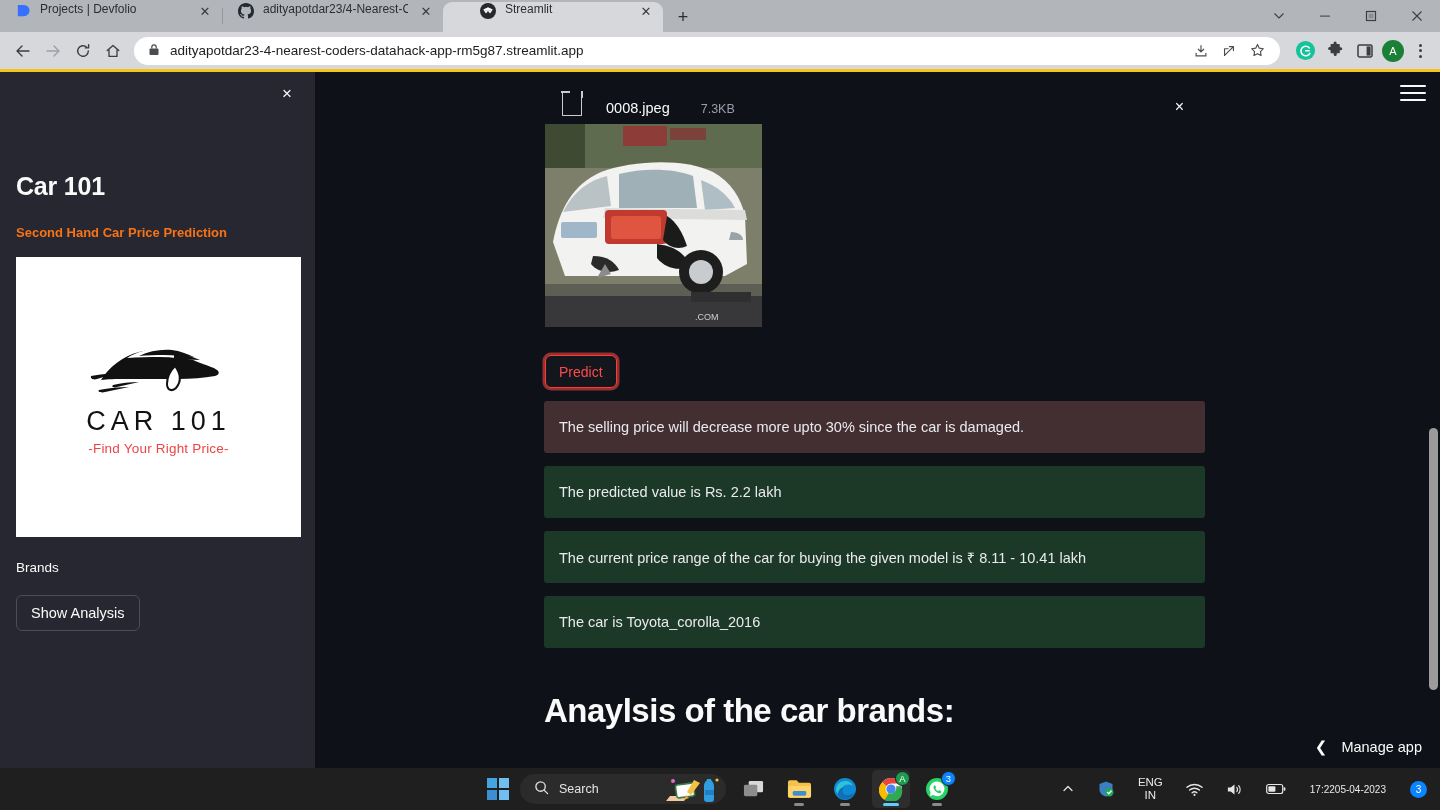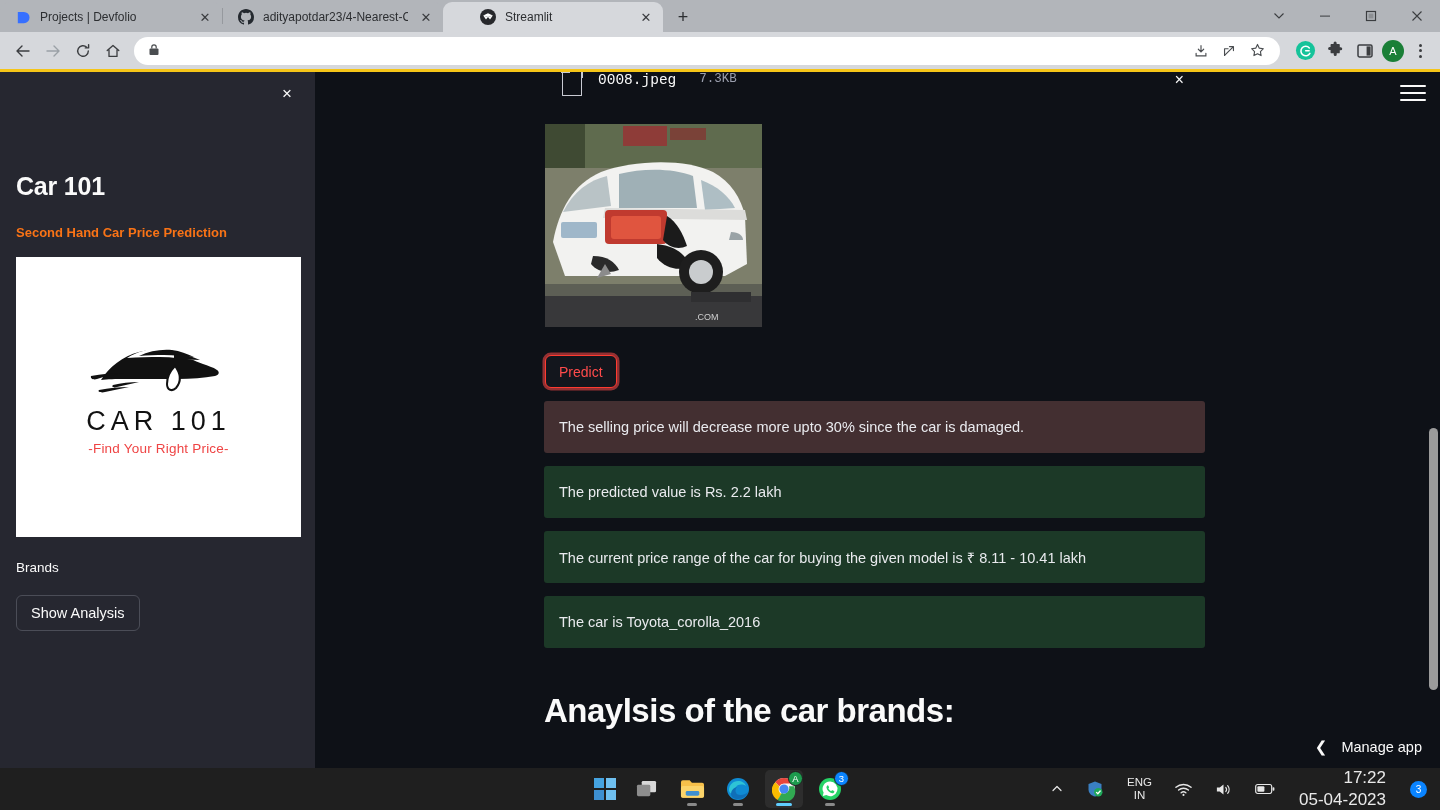"Projects | Devfolio" .tab { align-items: center -> flex-start }
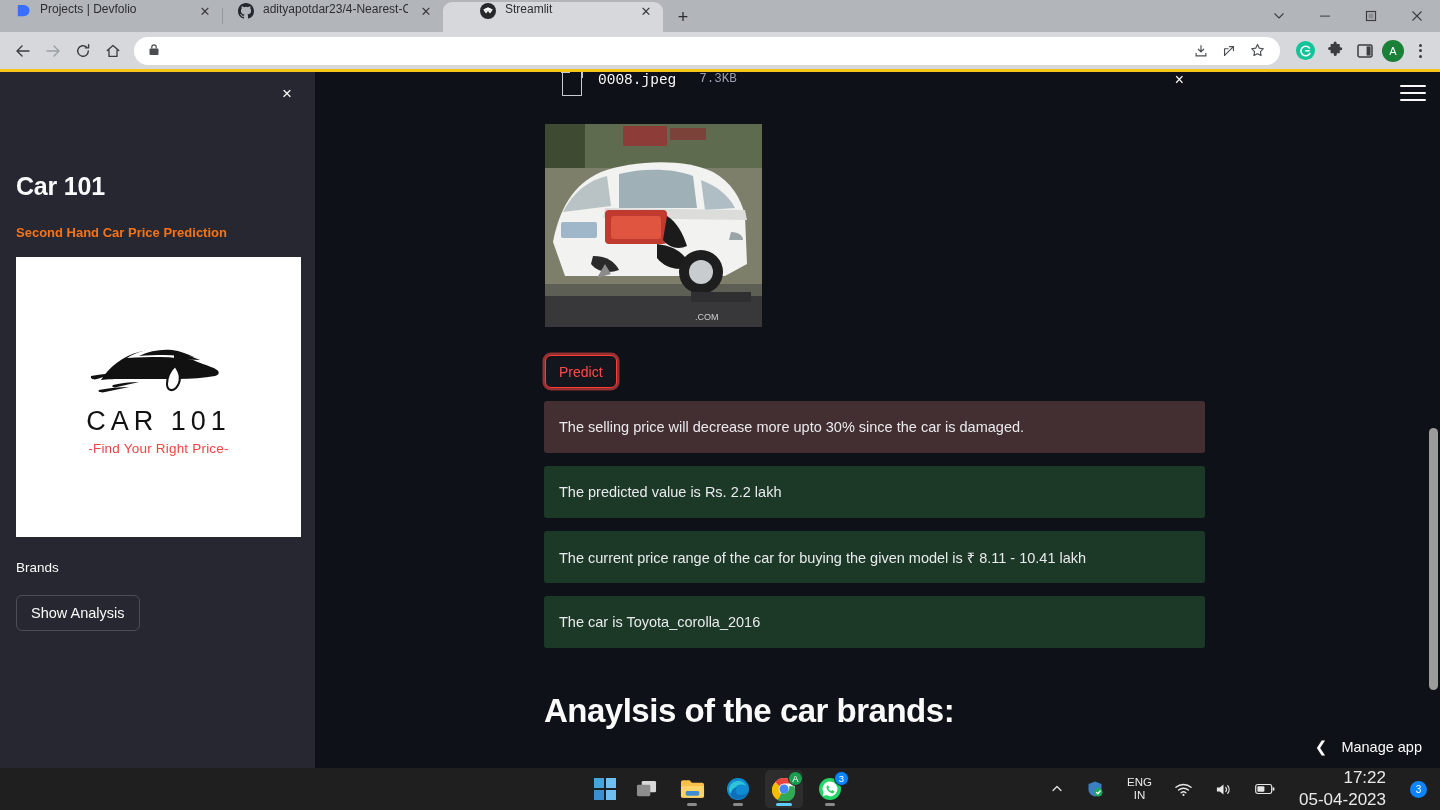"adityapotdar23-4-nearest-coders-datahack" span.url { html: none -> <span>adityapotdar23-4-nearest-coders-datahack-app-rm5g87.streamlit.app</span> }
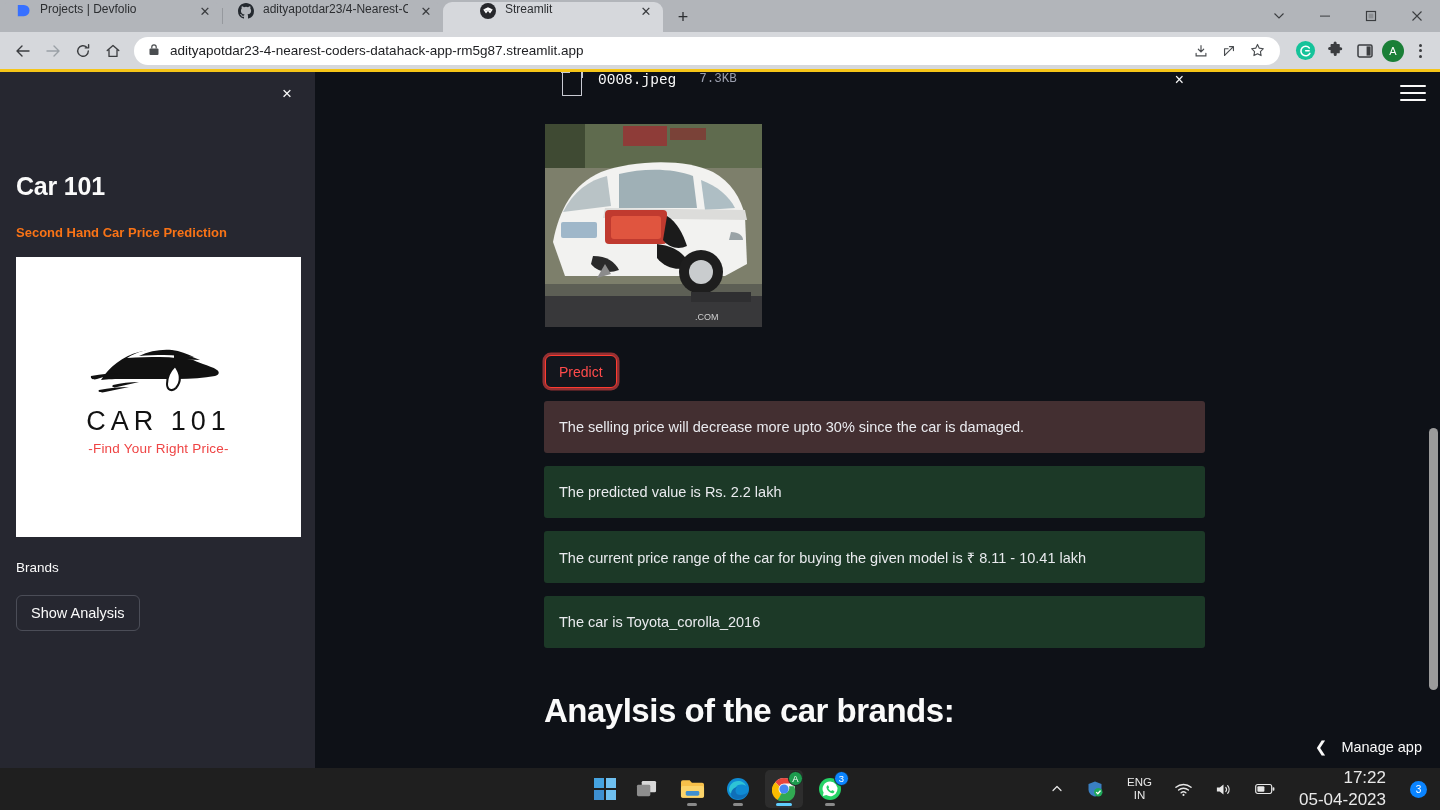"0008.jpeg" .fileitem { align-items: flex-start -> flex-end; font-family: Liberation Mono, monospace -> none; gap: 16px -> 24px }
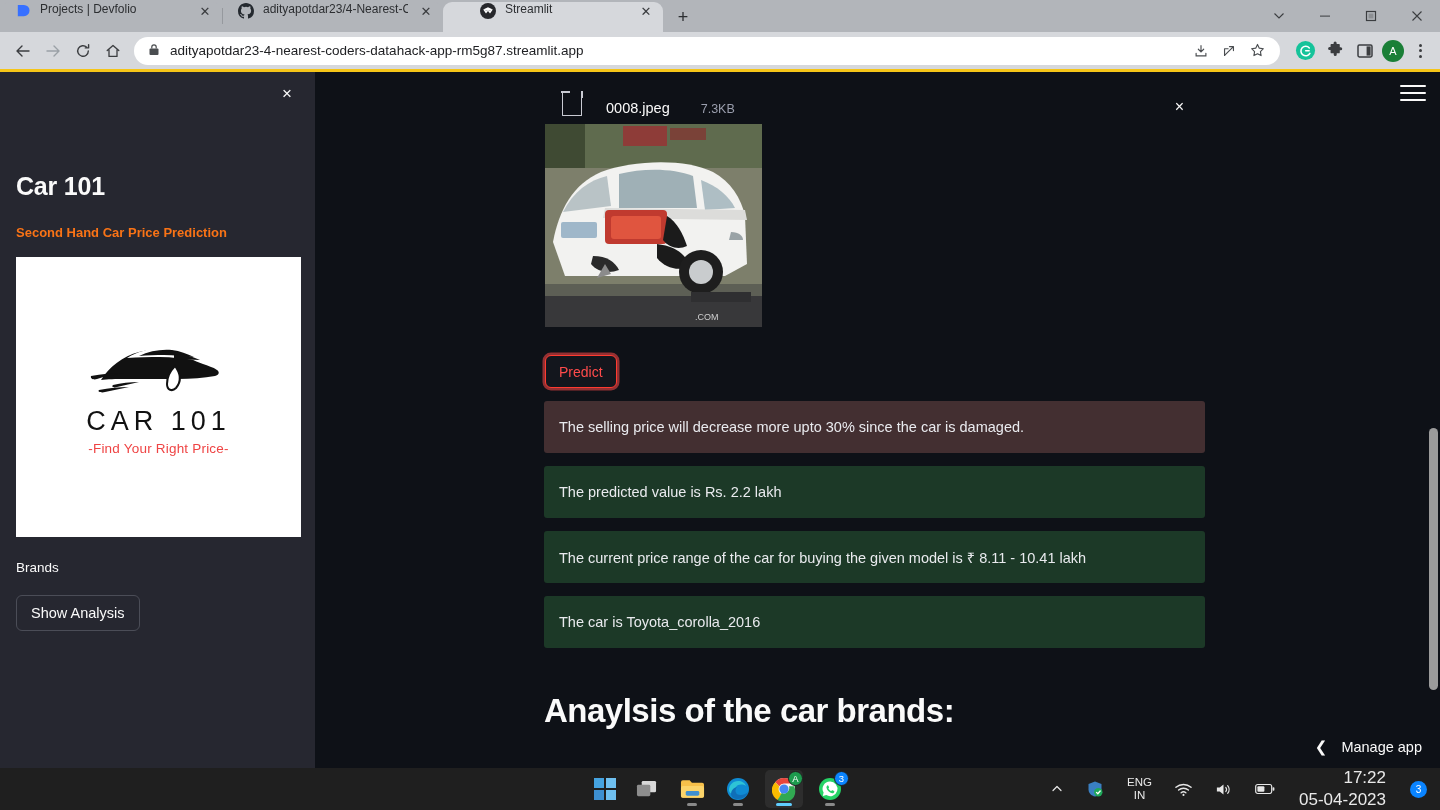"Search" div.search-pill { html: none -> <div> <span> <svg> <circle></circle> <path></path> </svg> </span> <span>Search</span> <span> <svg> <path></path> <rect></rect> <path></path> <path></path> <path></path> <rect></rect> <circle></circle> <circle></circle> </svg> </span> </div> }
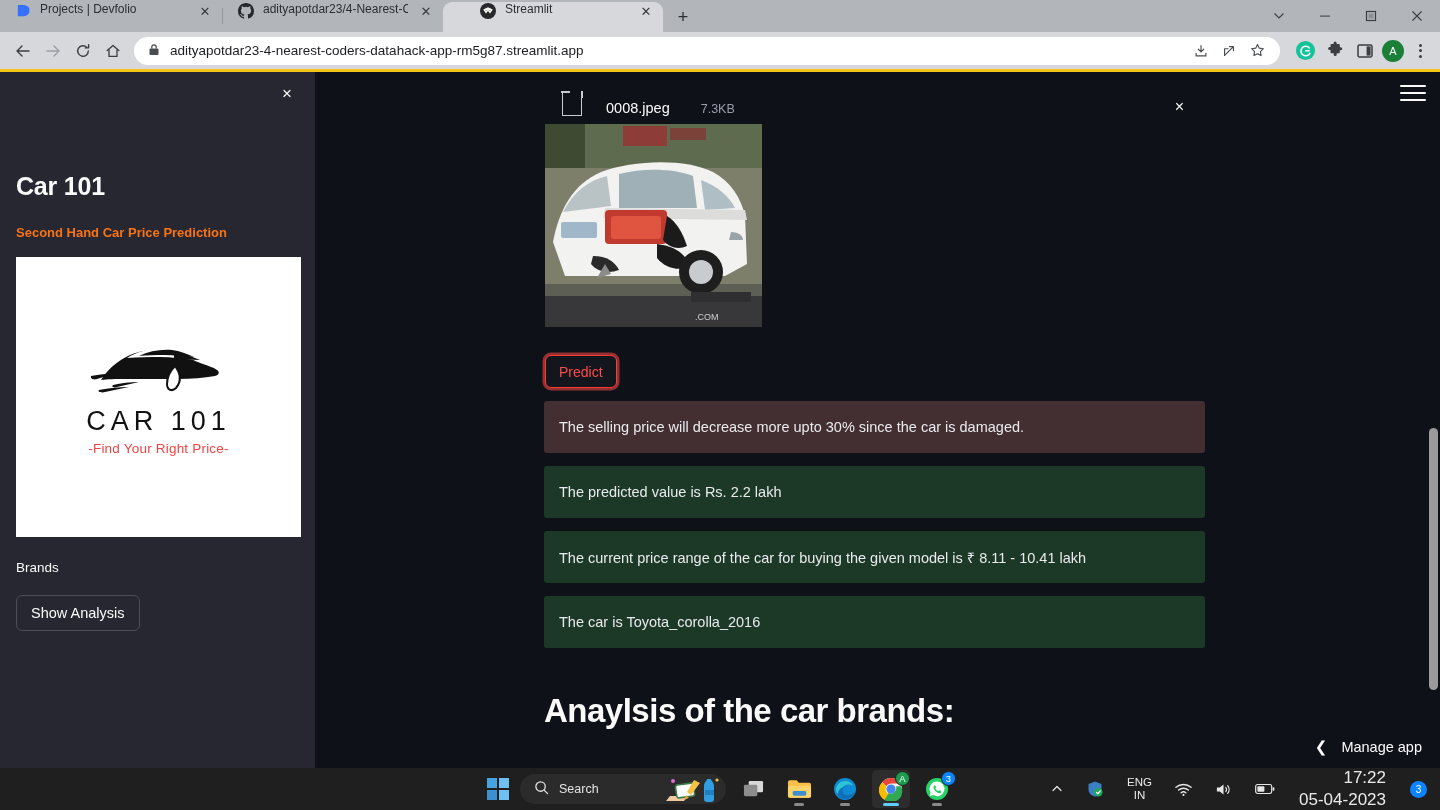"17:22" .clock { flex-direction: column -> row; font-size: 17px -> 10px }
